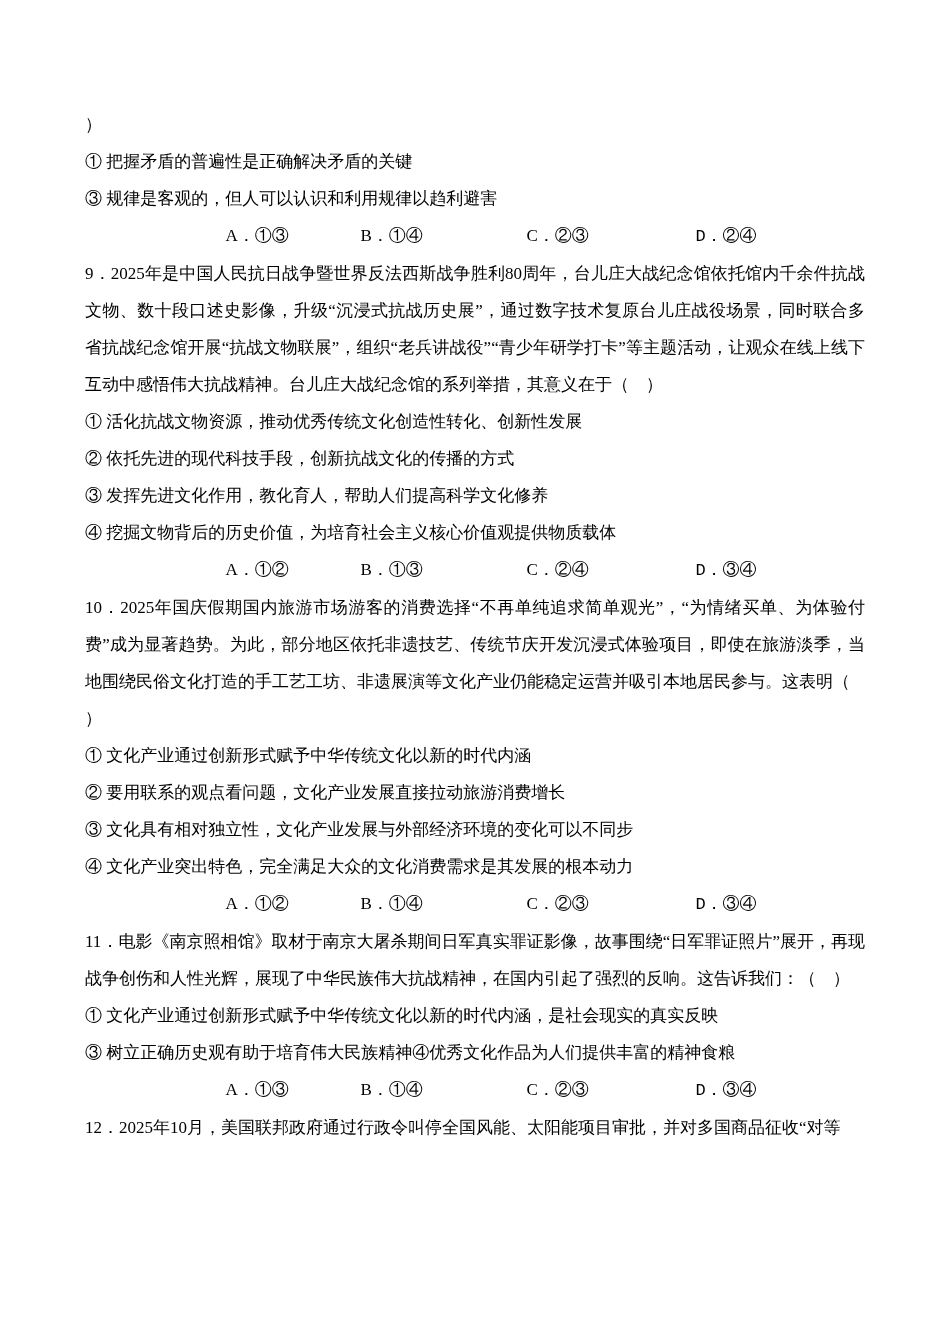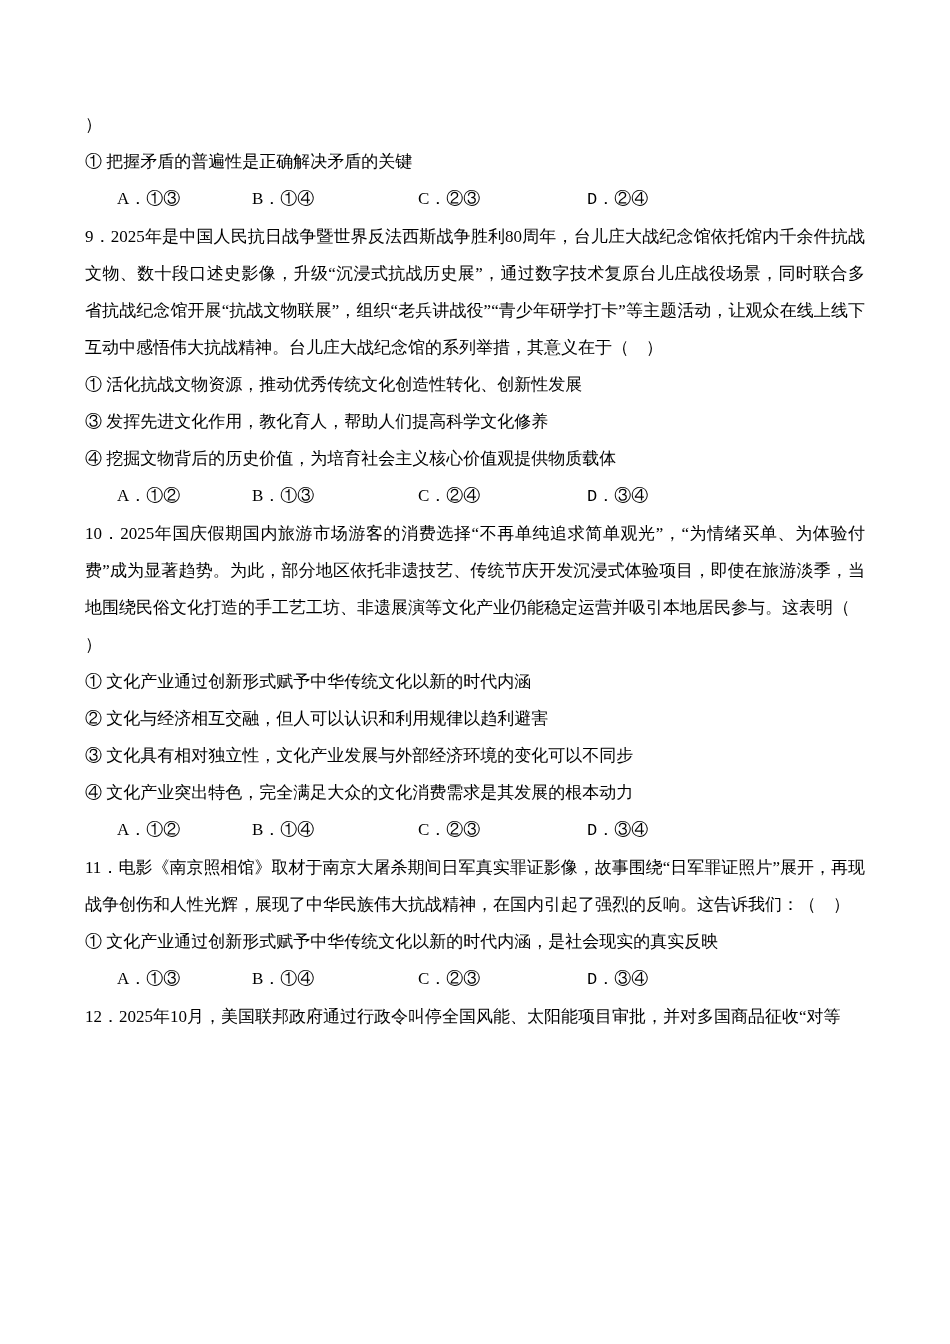"③ 规律是客观的，但人可以认识和利用规律以趋利避害" div.line { html: none -> <div>③ 规律是客观的，但人可以认识和利用规律以趋利避害</div> }
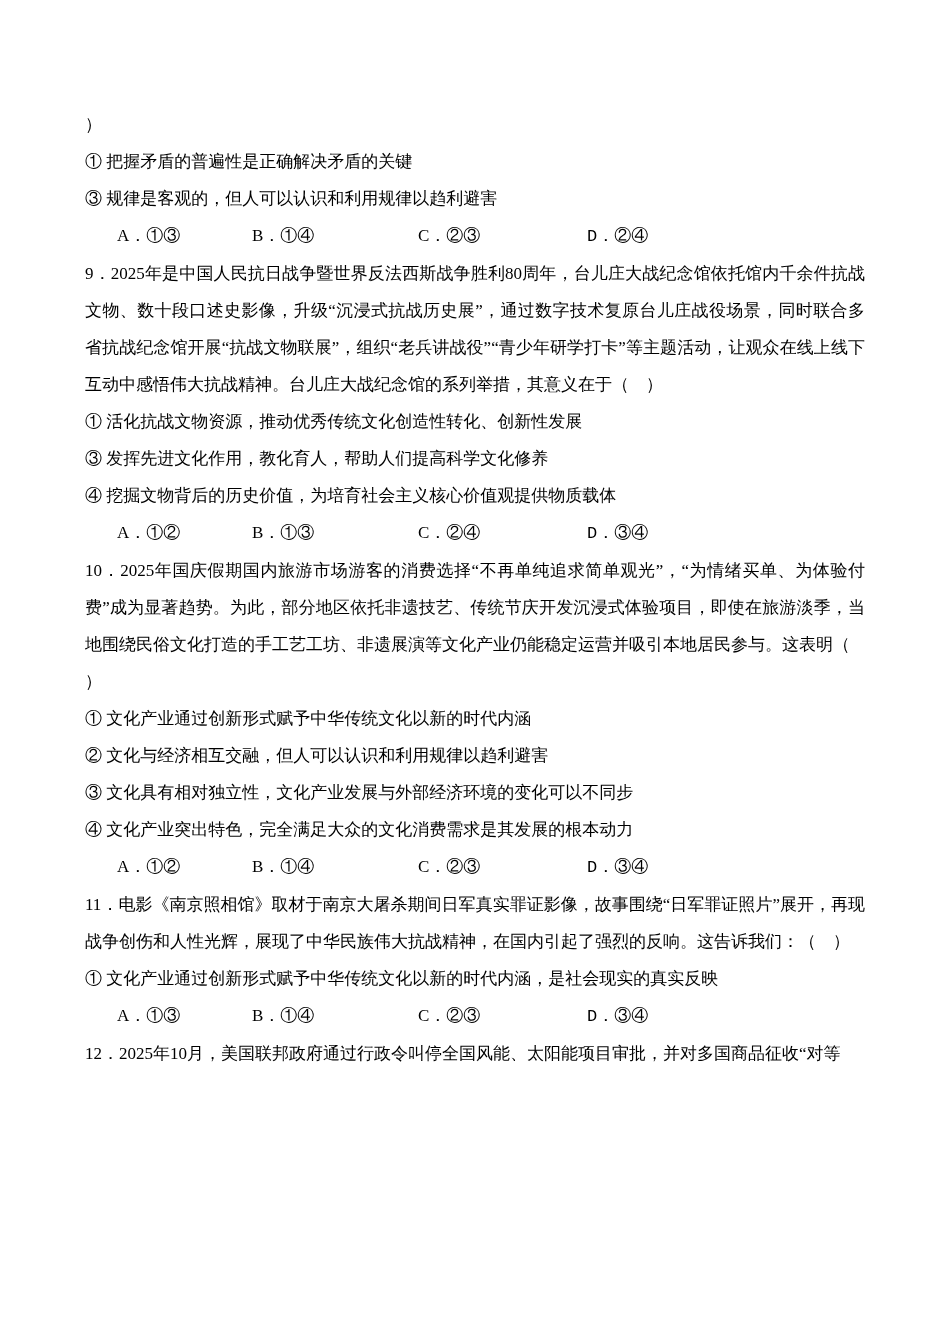"A．①③" .answers { justify-content: none -> center }
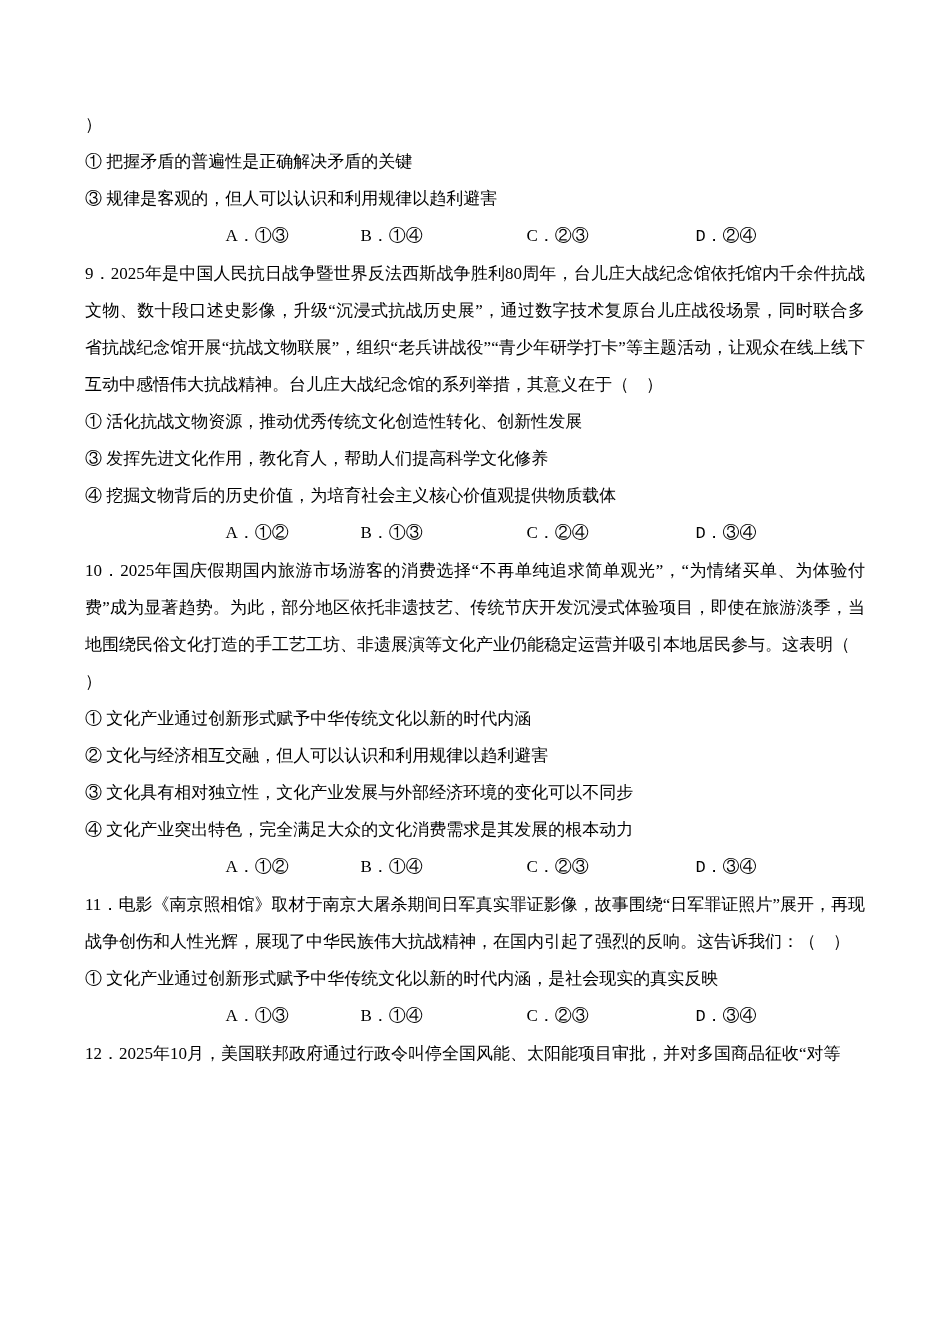"② 依托先进的现代科技手段，创新抗战文化的传播的方式" div.line { html: none -> <div>② 依托先进的现代科技手段，创新抗战文化的传播的方式</div> }
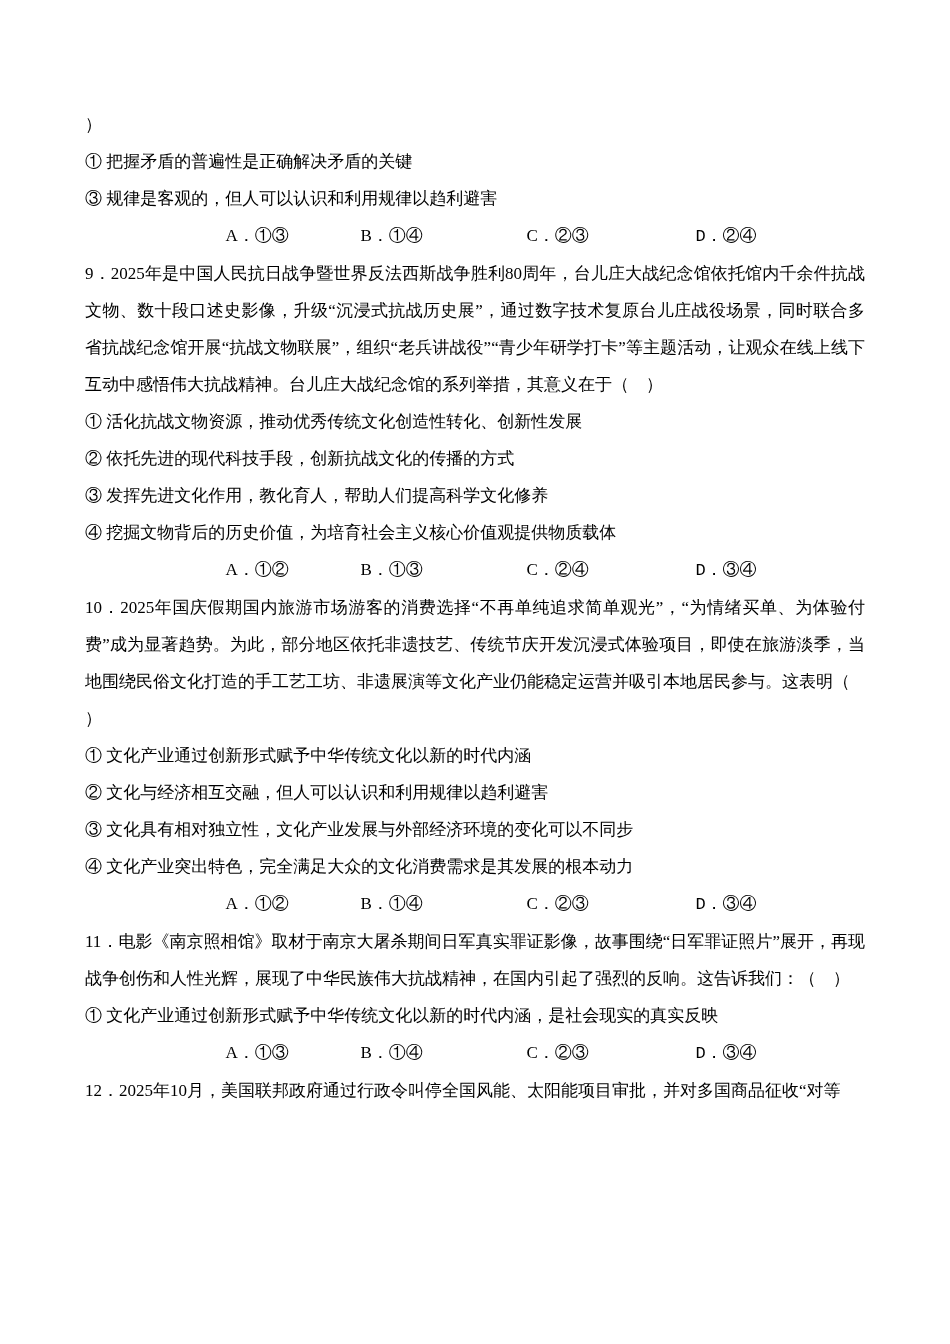"② 文化与经济相互交融，但人可以认识和利用规律以趋利避害" div.line { text: 文化与经济相互交融，但人可以认识和利用规律以趋利避害 -> 要用联系的观点看问题，文化产业发展直接拉动旅游消费增长 }
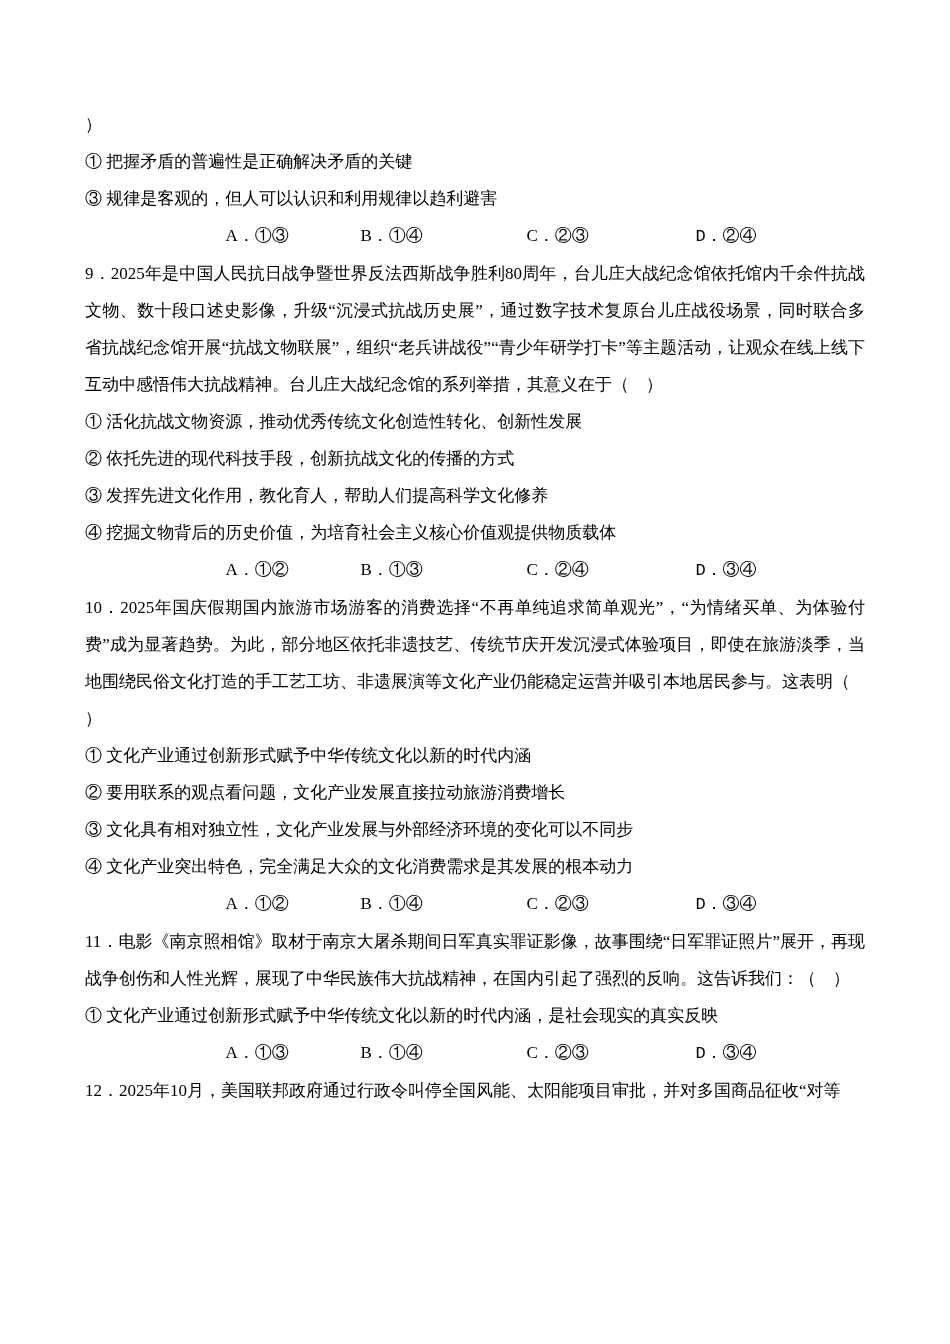"③ 树立正确历史观有助于培育伟大民族精神④优秀文化作品为人们提供丰富的精神食粮" div.line { html: none -> <div>③ 树立正确历史观有助于培育伟大民族精神④优秀文化作品为人们提供丰富的精神食粮</div> }
